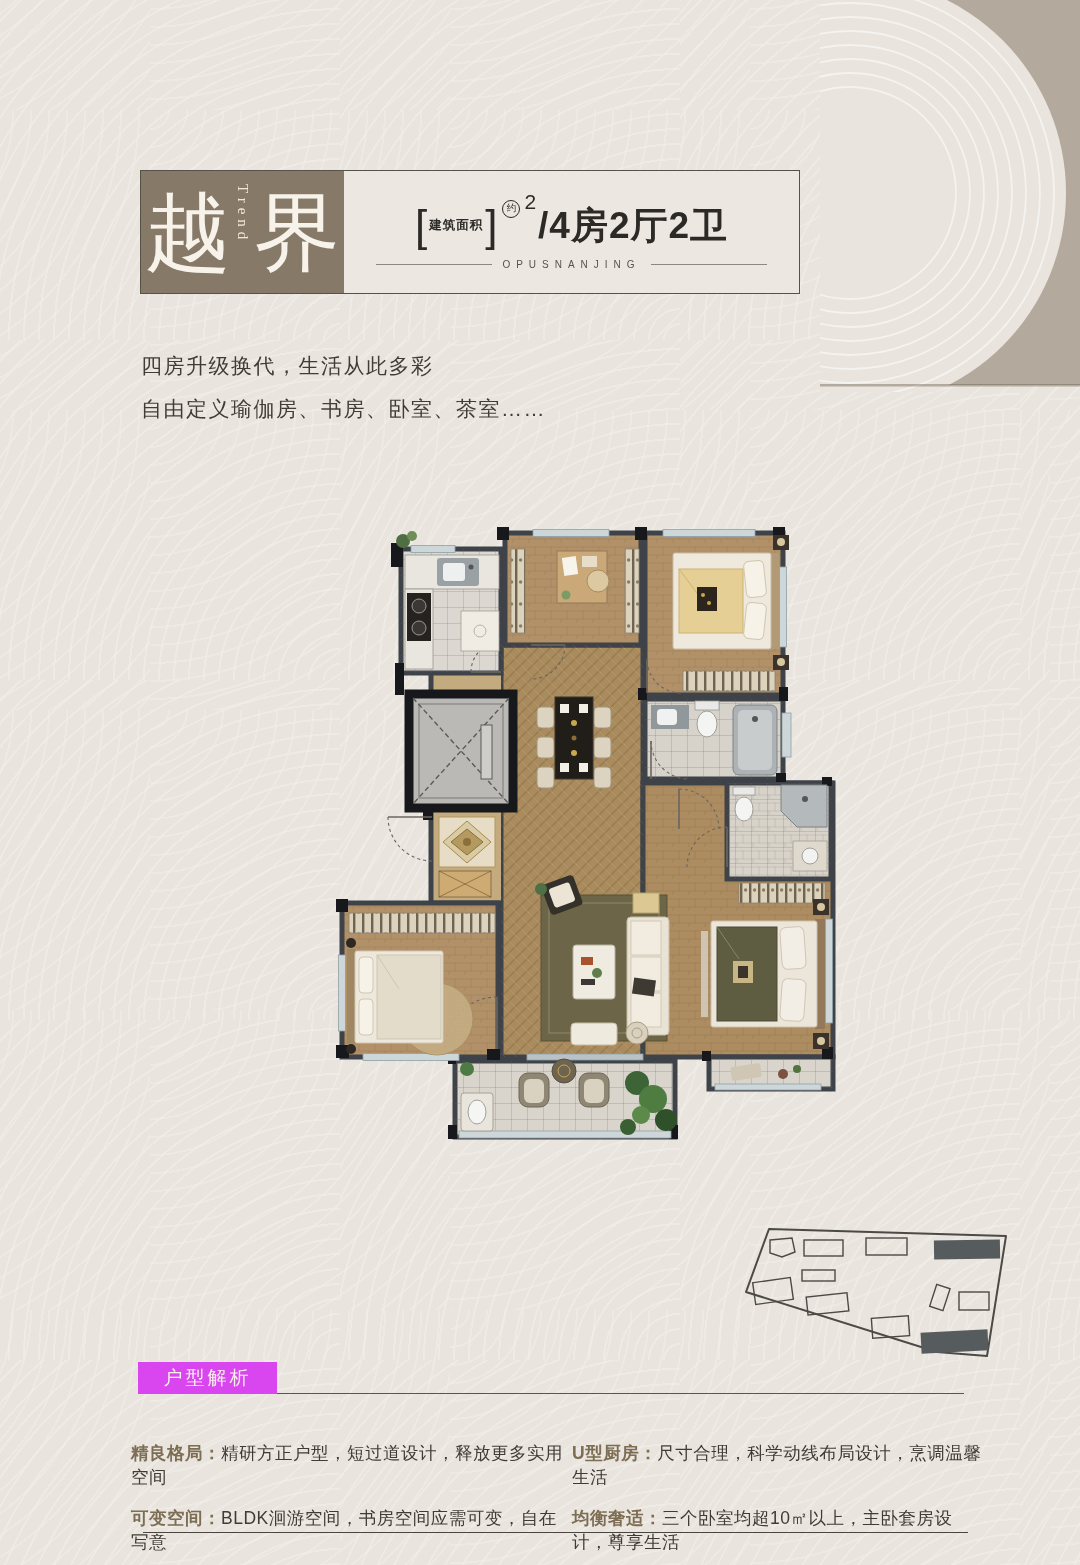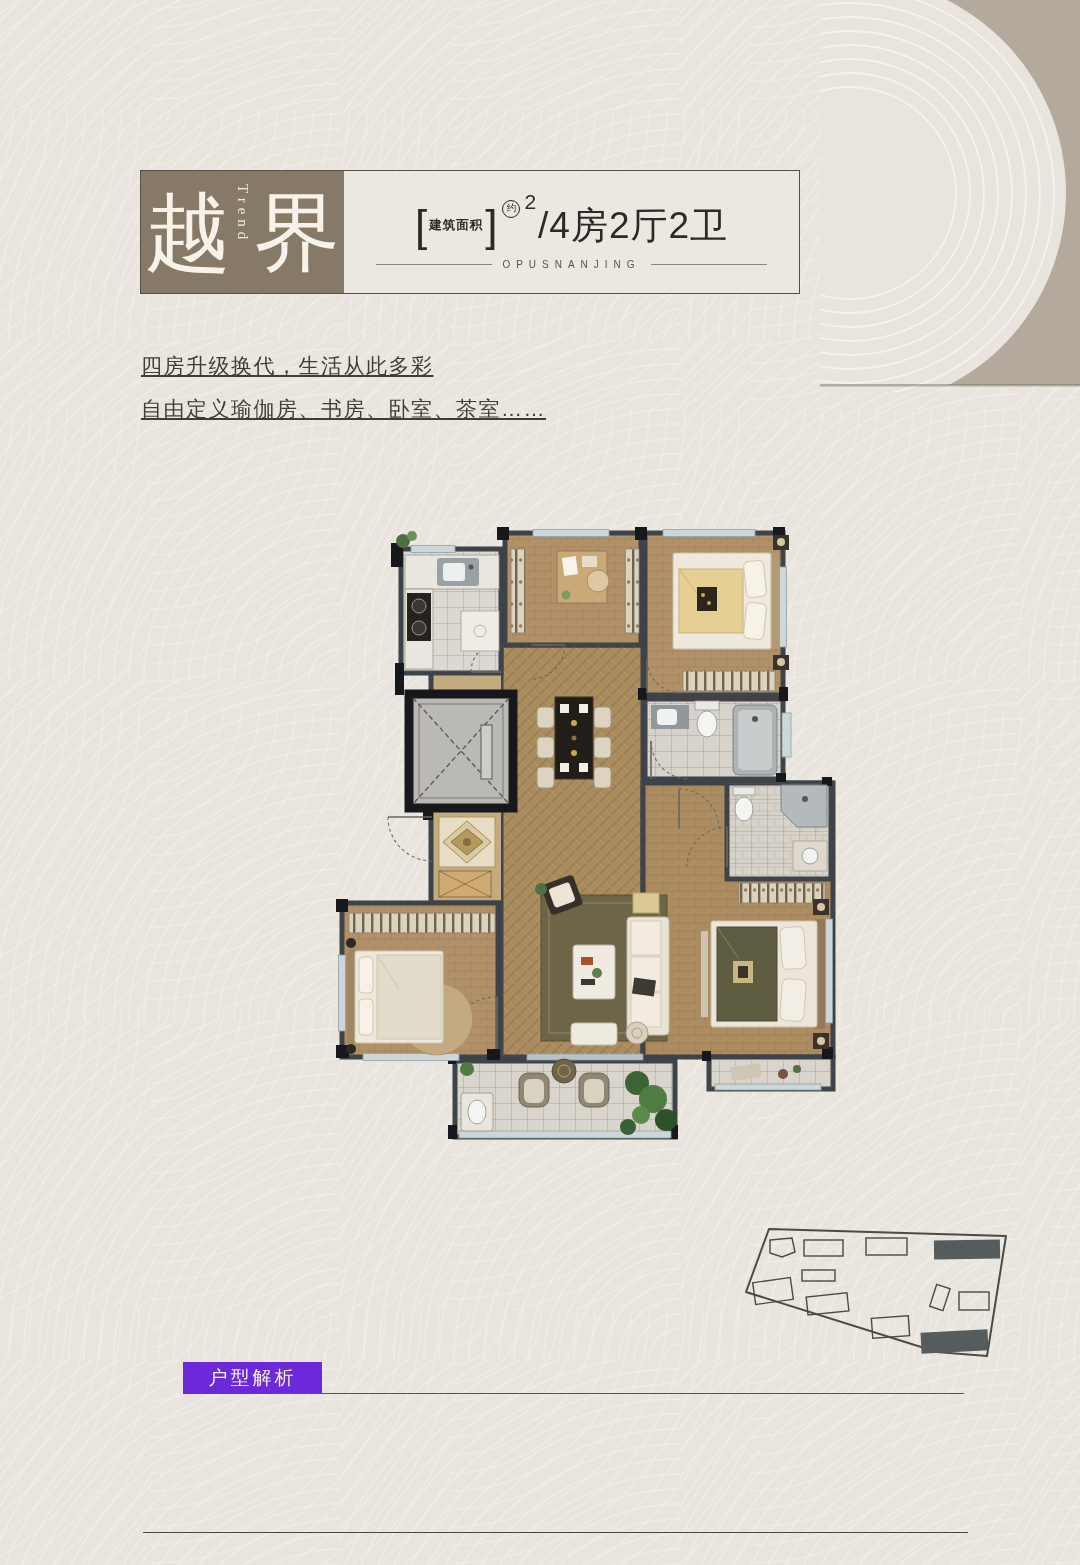"/4房2厅2卫" .rooms { font-weight: 400 -> 700 }
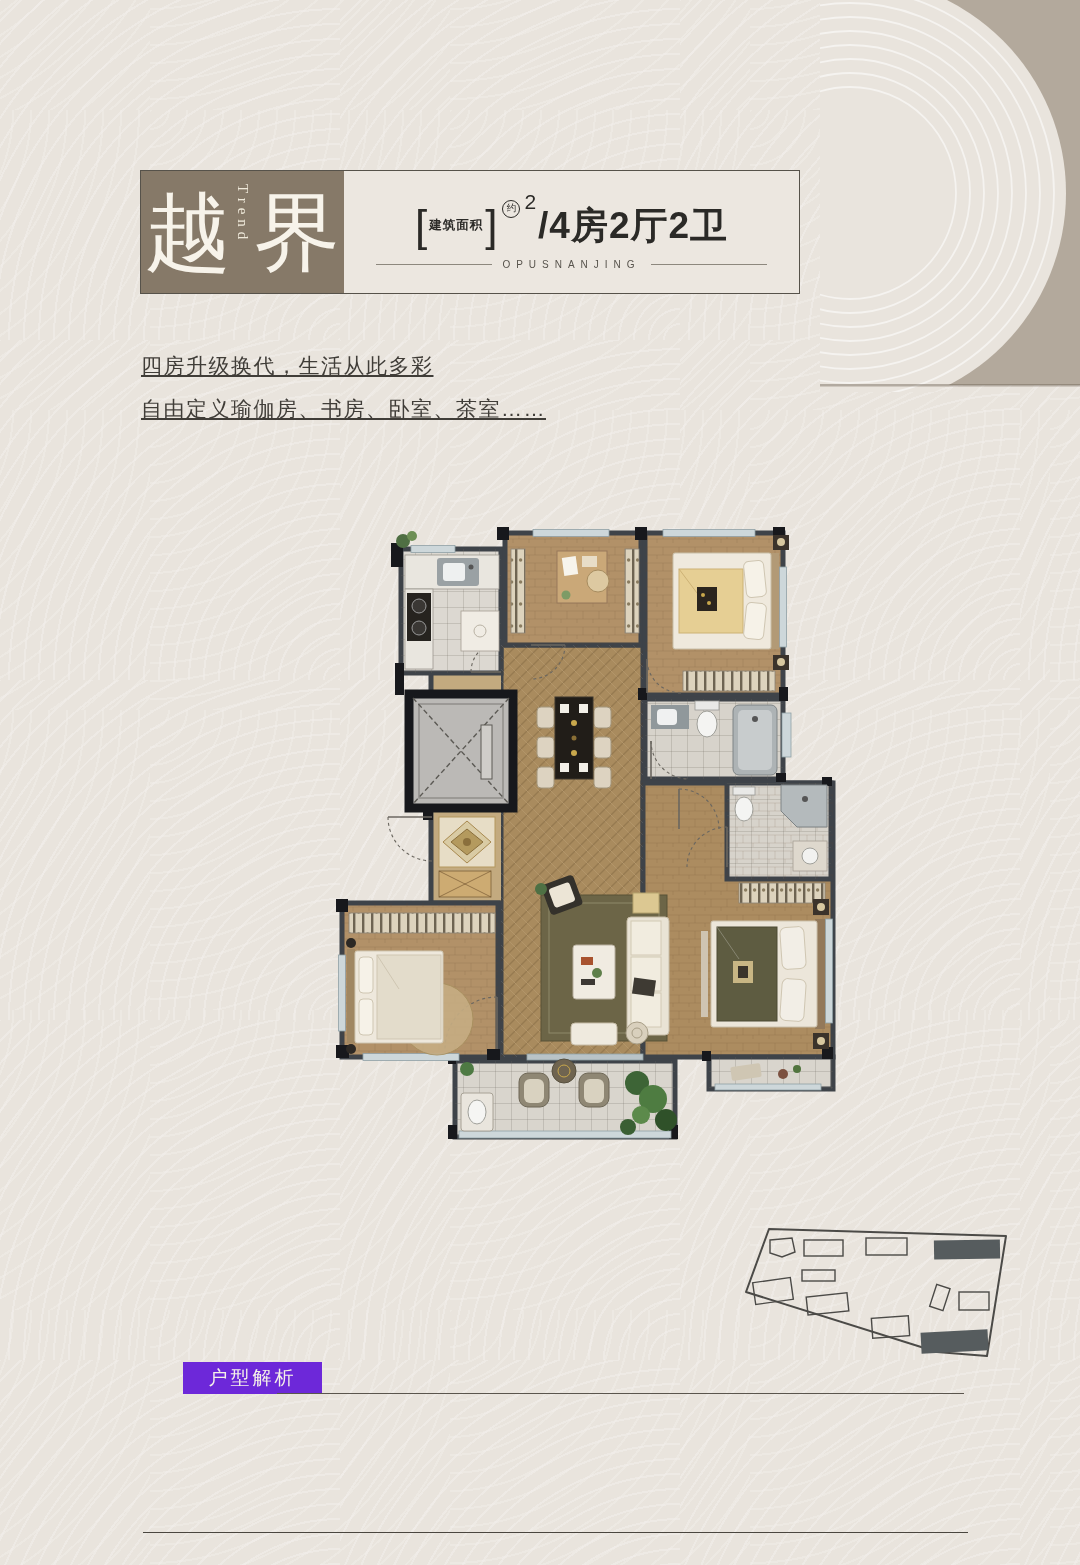"四房升级换代，生活从此多彩" .intro { text-decoration: underline -> none }
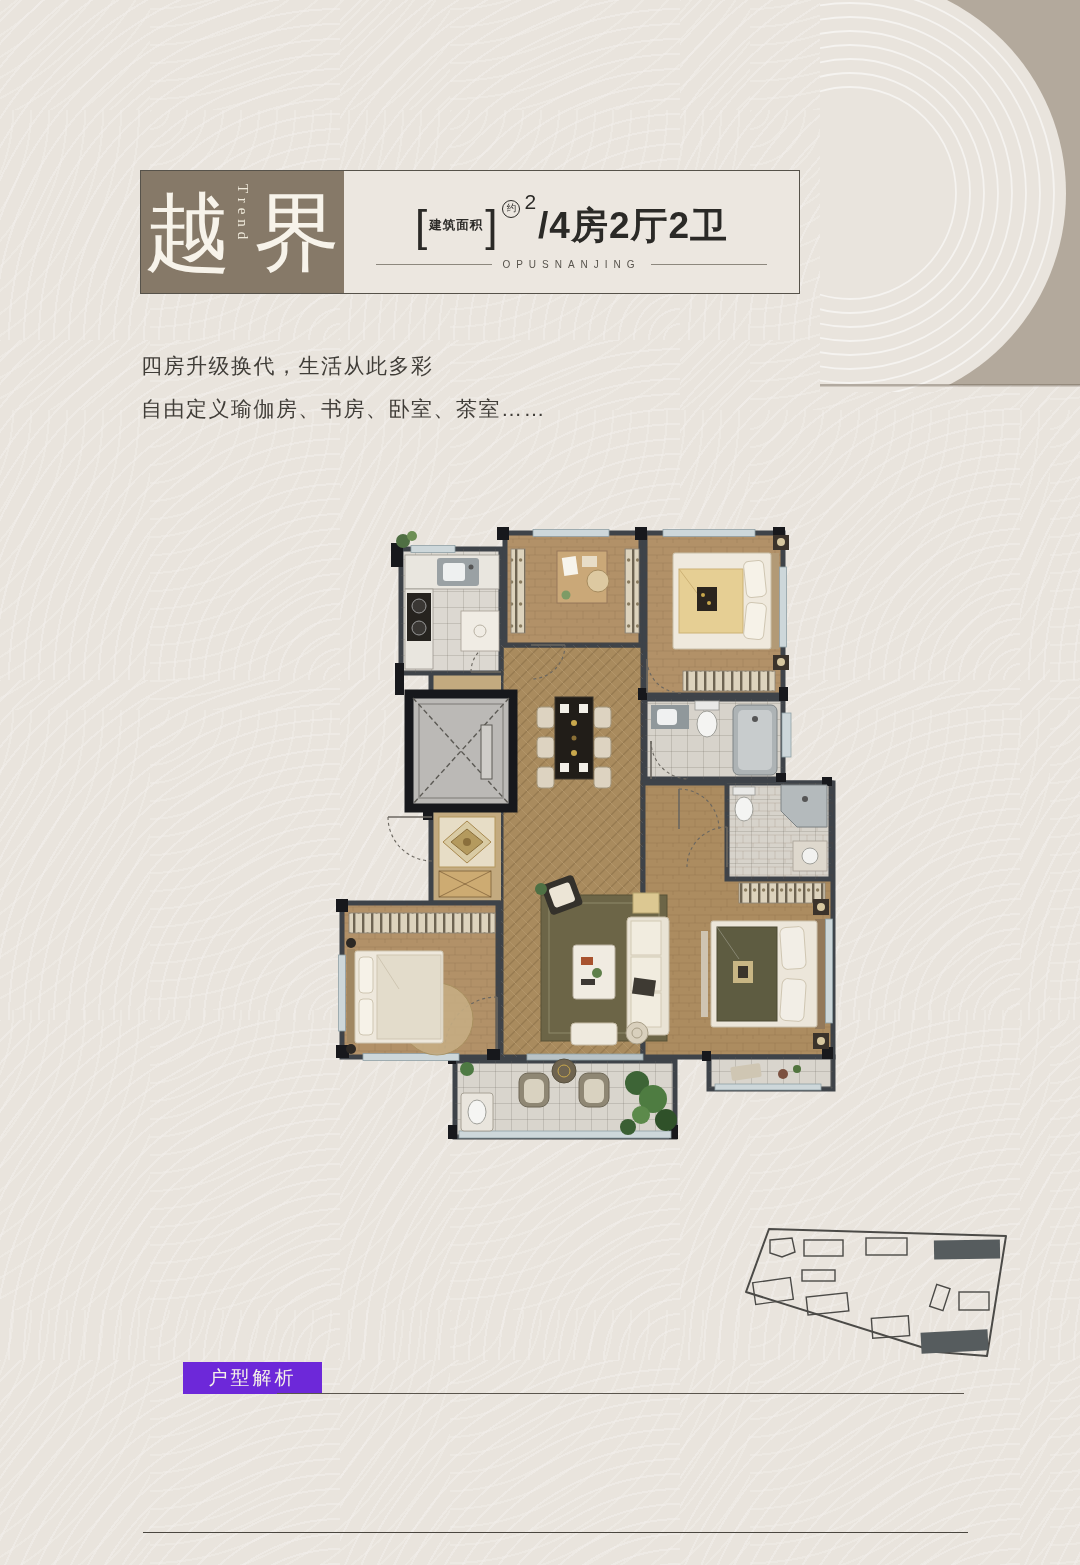"户型解析" .analysis-title { background: #6d28d9 -> #d946ef; margin-left: 45px -> none }
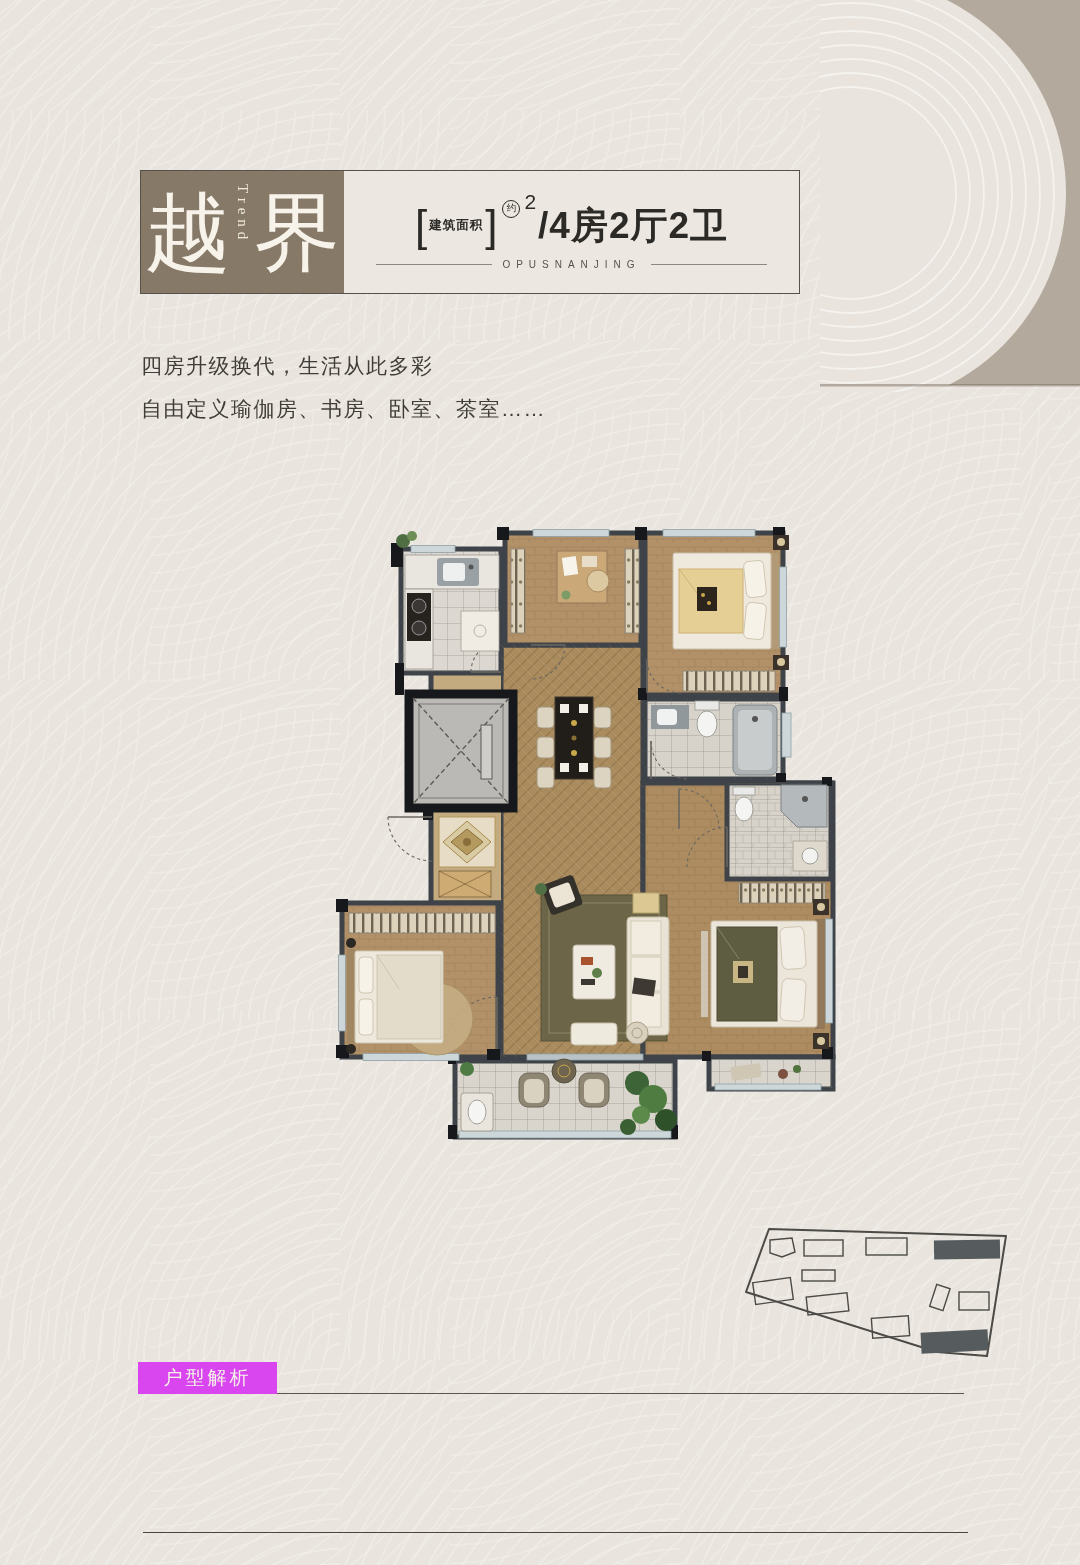"精良格局：精研方正户型，短过道设计，释放更多实用空间" div.features { html: none -> <div> <div> <b>精良格局：</b><span>精研方正户型，短过道设计，释放更多实用空间</span> </div> <div> <b>U型厨房：</b><span>尺寸合理，科学动线布局设计，烹调温馨生活</span> </div> <div> <b>可变空间：</b><span>BLDK洄游空间，书房空间应需可变，自在写意</span> </div> <div> <b>均衡奢适：</b><span>三个卧室均超10㎡以上，主卧套房设计，尊享生活</span> </div> </div> }
